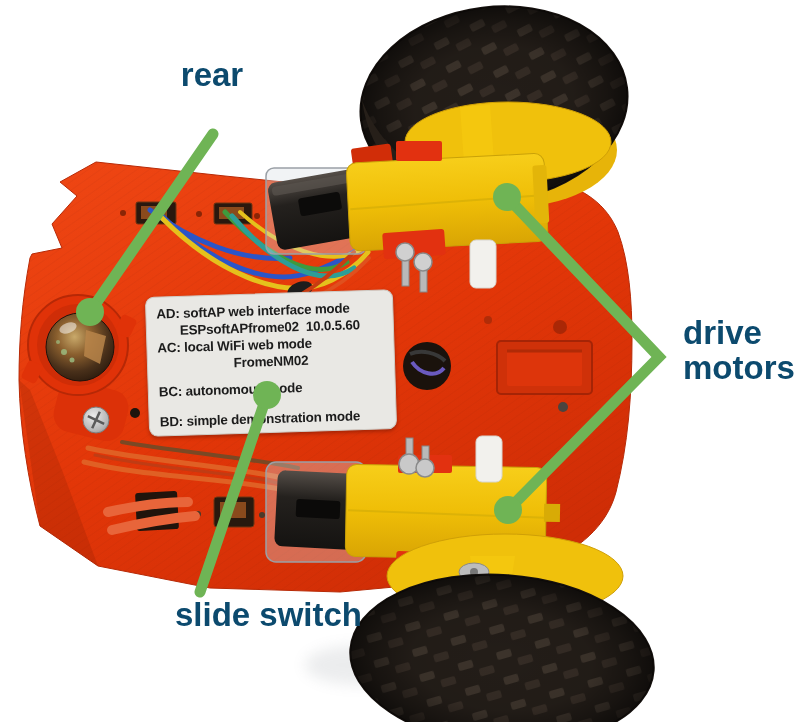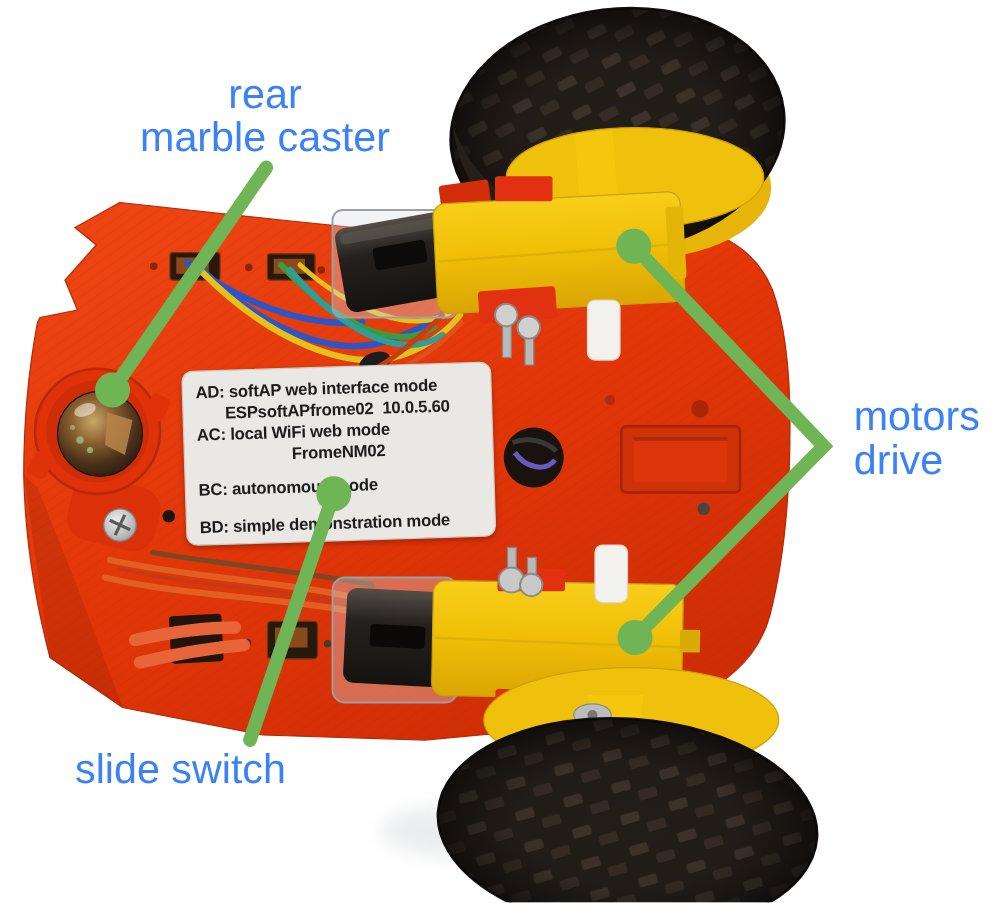"rear" .callout { color: #3b82f6 -> #0c4a6e; font-weight: 400 -> 700 }
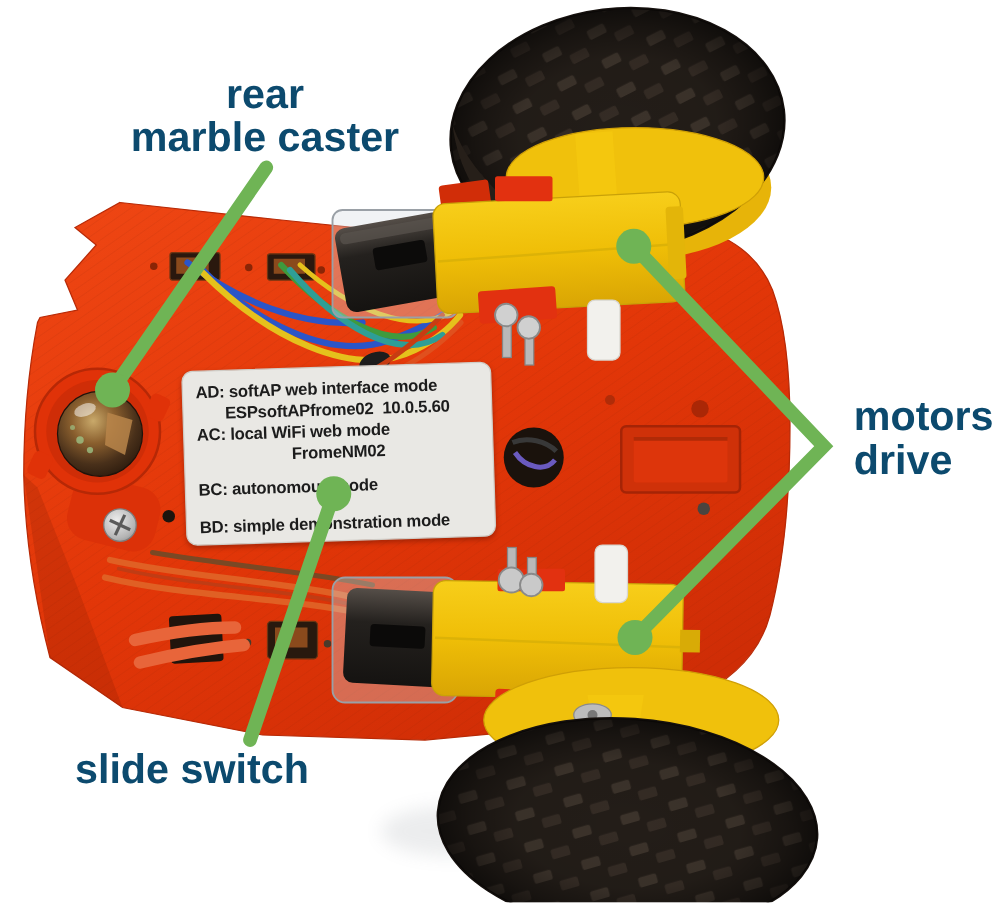"marble caster" span.ln { html: <span>marble caster</span> -> none }
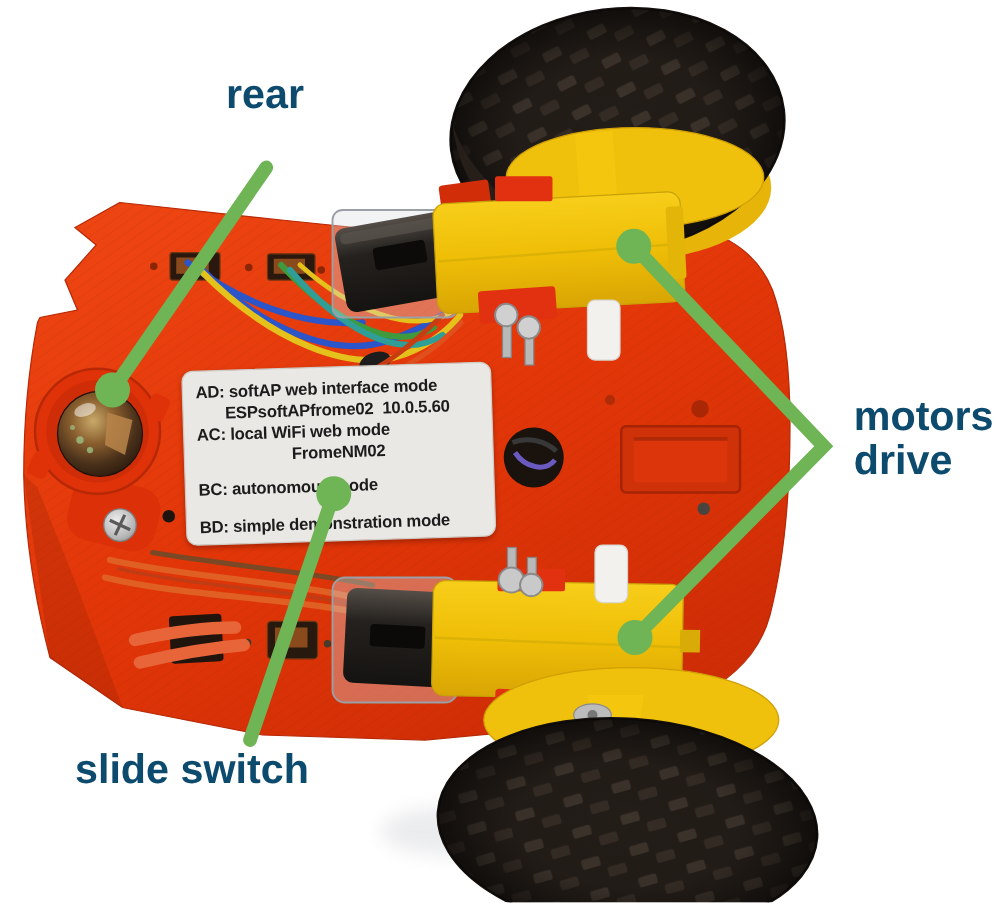"motors" span.ln { order: before "drive" -> after "drive" }
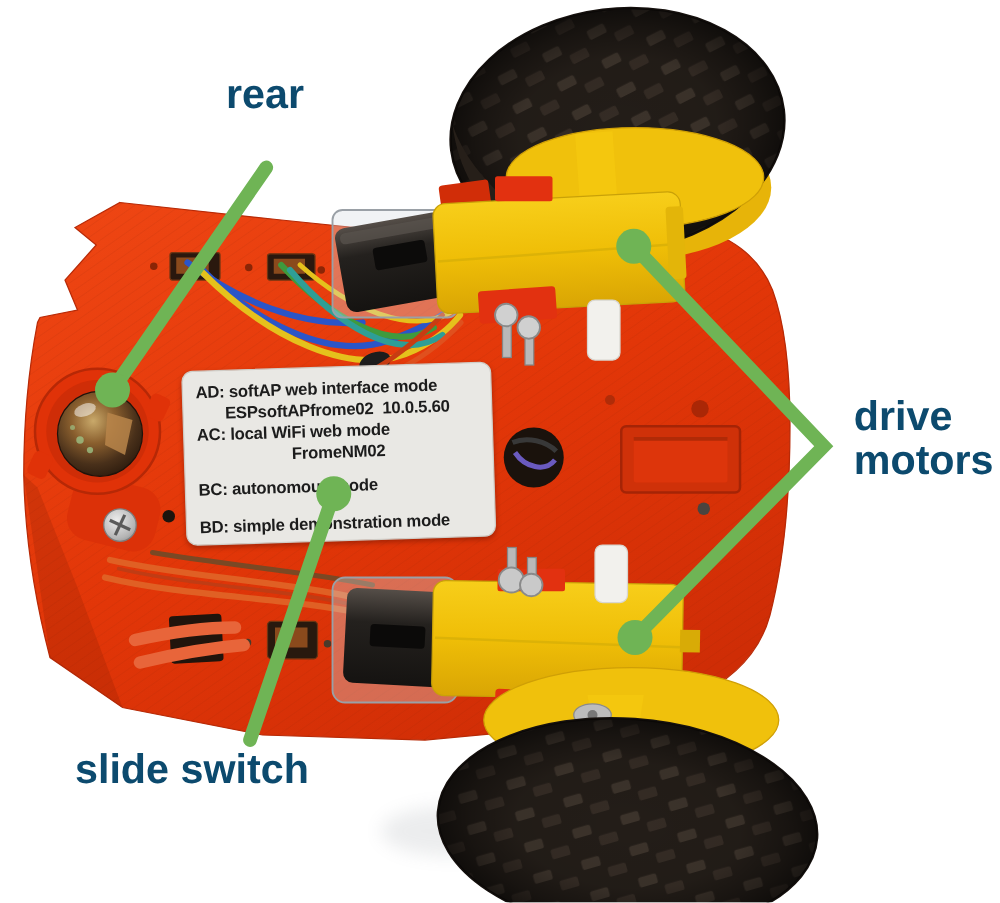"slide switch" .callout-switch { text-align: left -> right }
